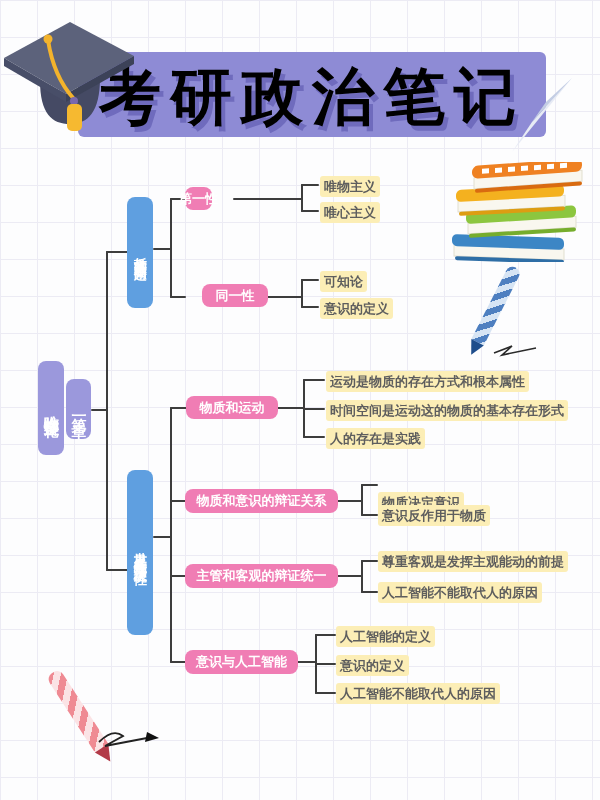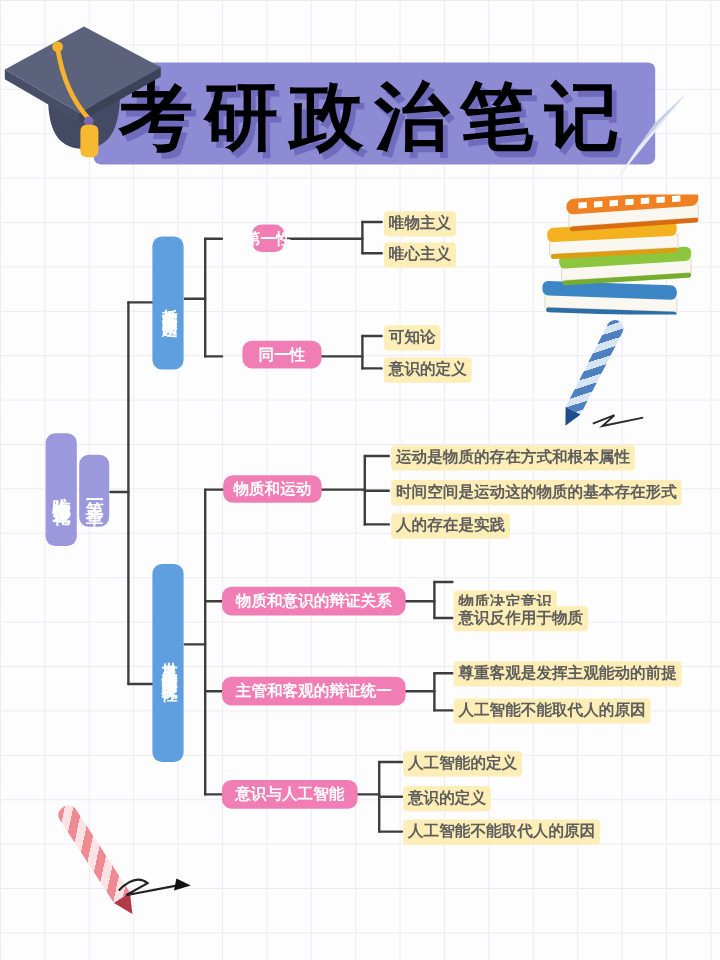"第一性" div.abs { margin-left: 25px -> none }
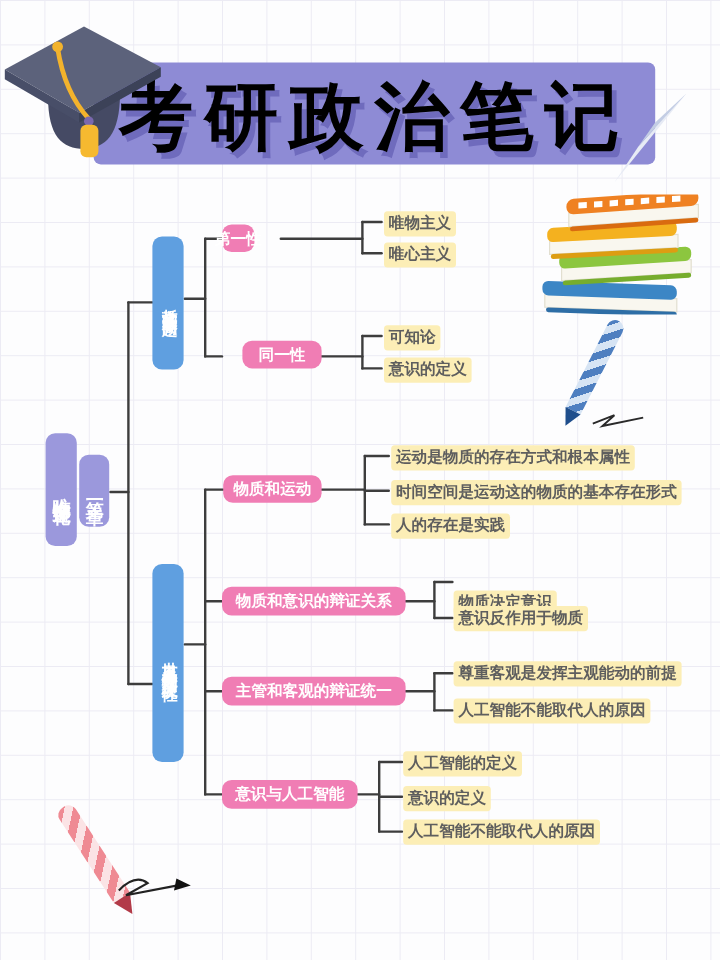"物质和运动" div.abs { width: 82px -> 92px }
